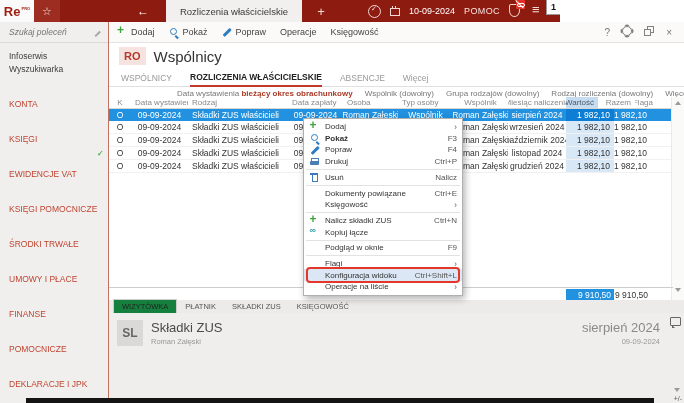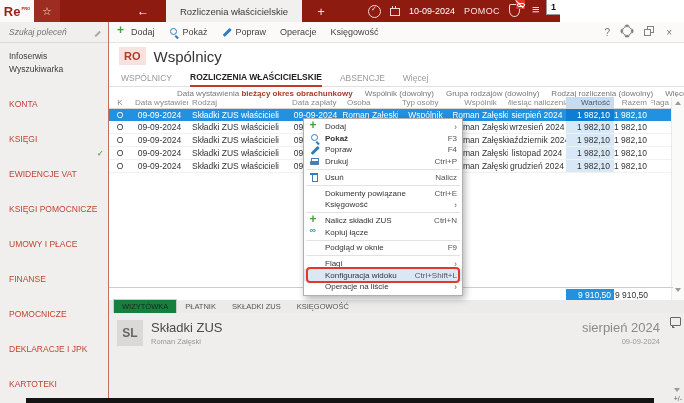"Wartość" div.tcell { width: 48px -> 32px }
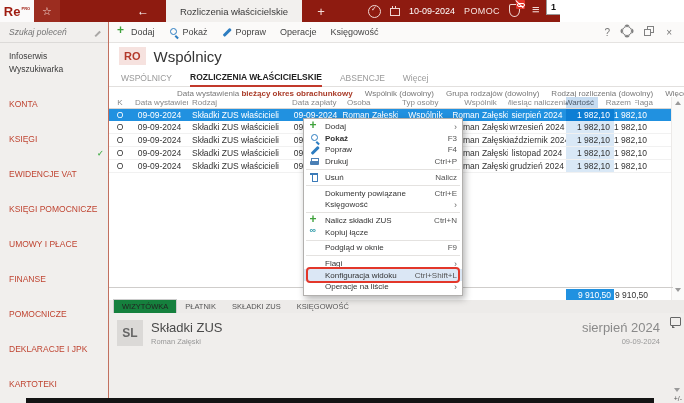"ŚRODKI TRWAŁE" div.sb-item { html: none -> <div>ŚRODKI TRWAŁE</div> }
